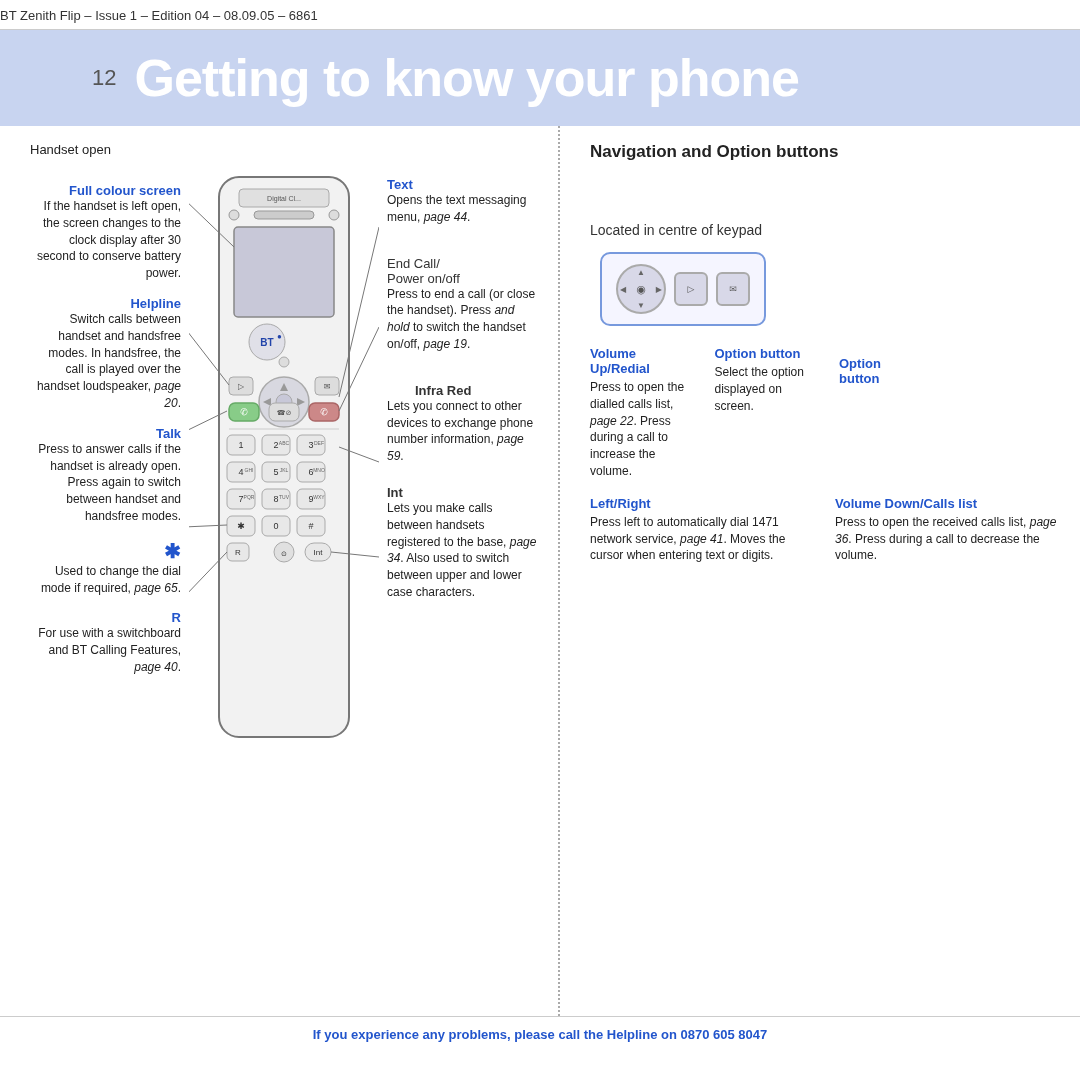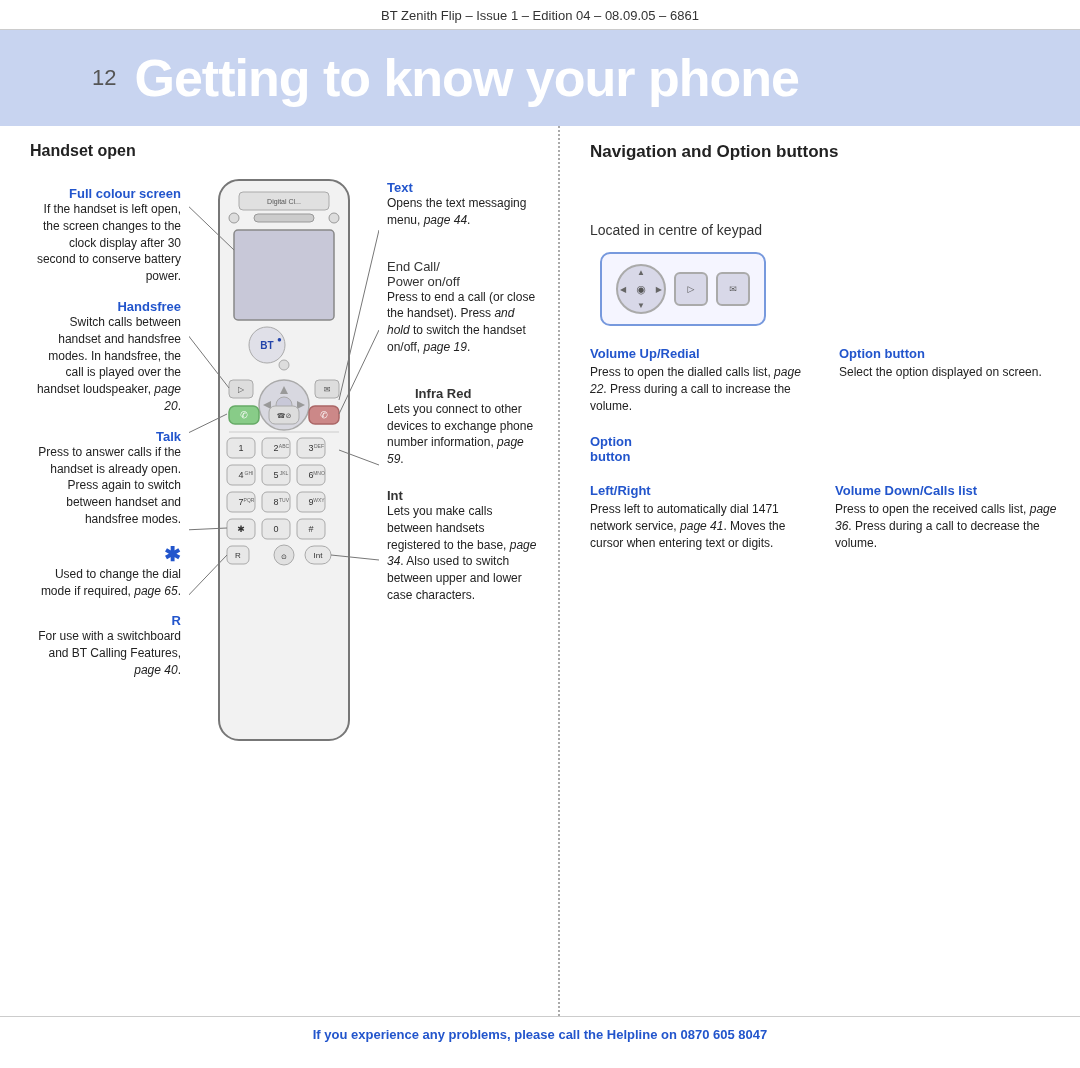"BT Zenith Flip – Issue" .top-bar { text-align: center -> none }
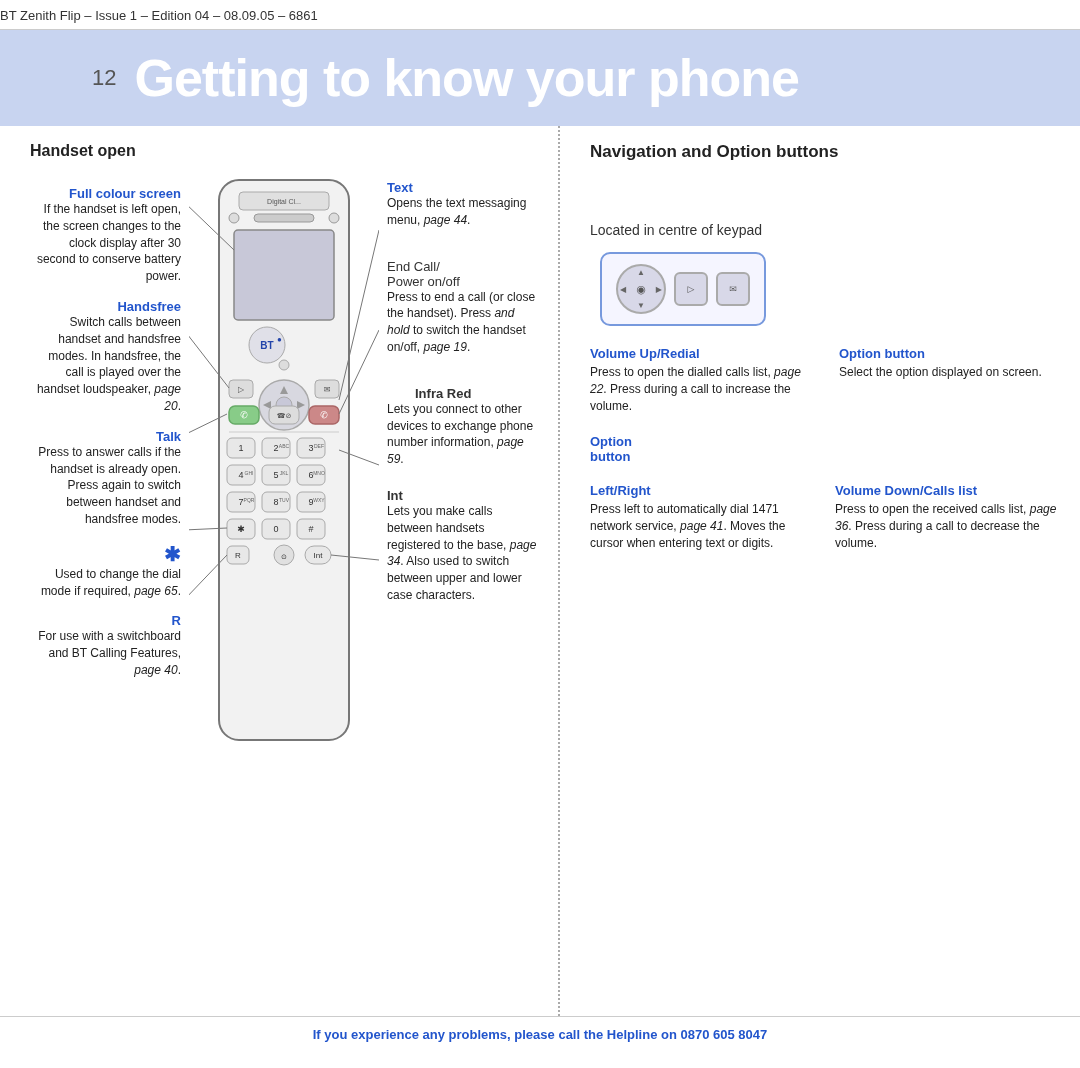"Handset open" .section-title { font-size: 16px -> 13px; font-weight: bold -> normal }
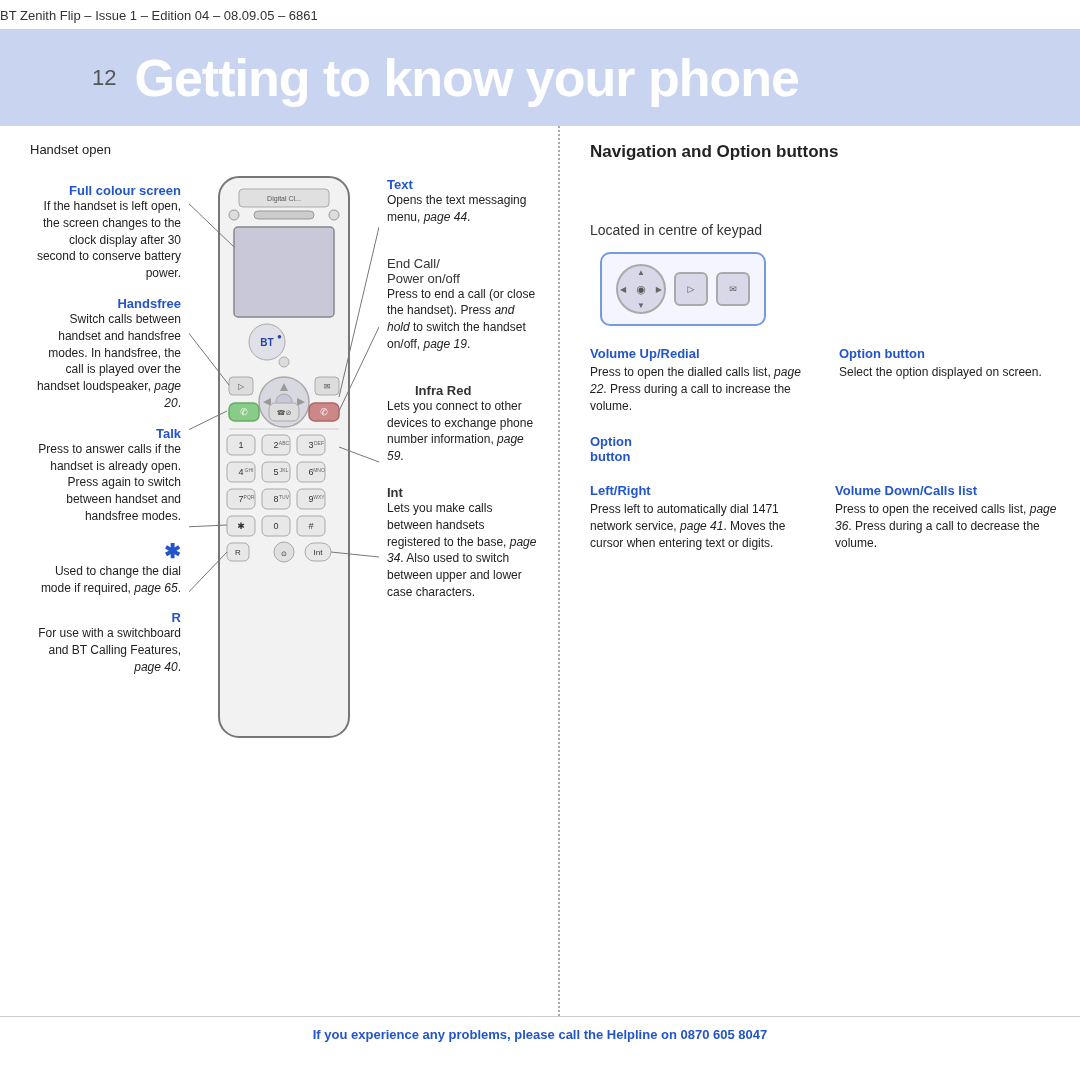"Handsfree" div.label-title { text: Handsfree -> Helpline }
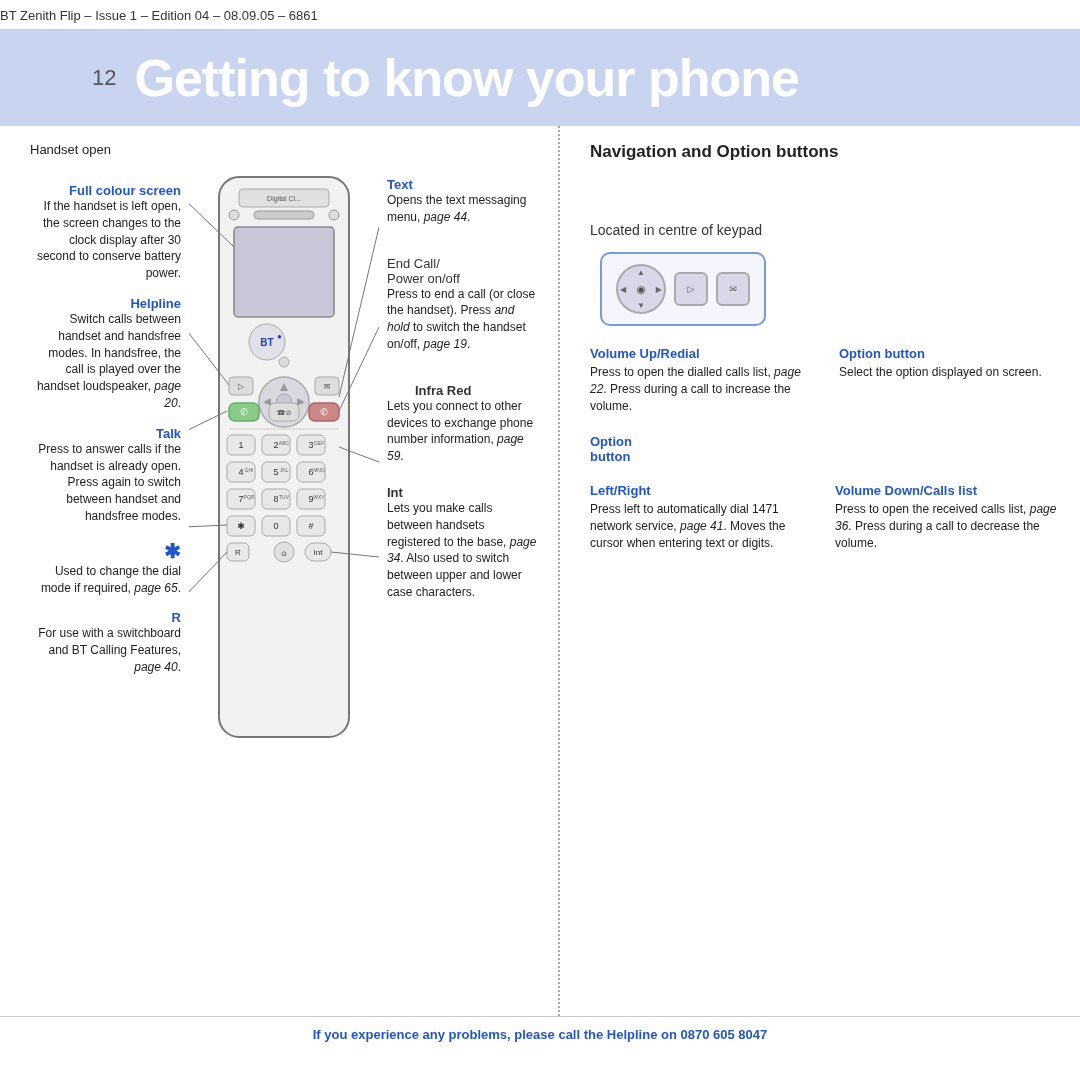"Volume Up/Redial" .nav-grid { grid-template-columns: 1fr 1fr -> 1fr 1fr 1fr 1fr }
